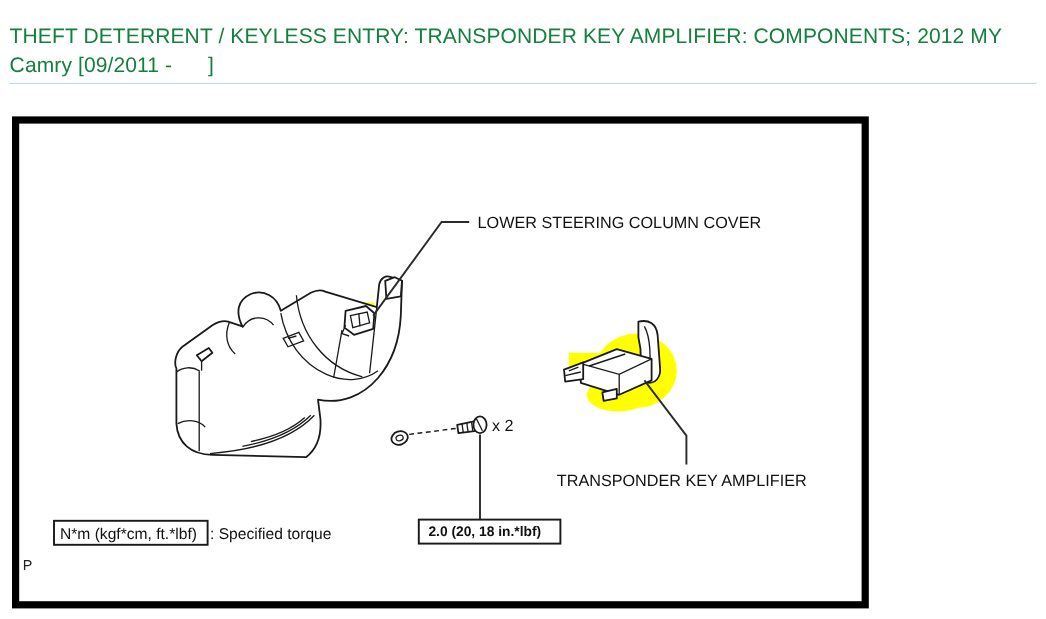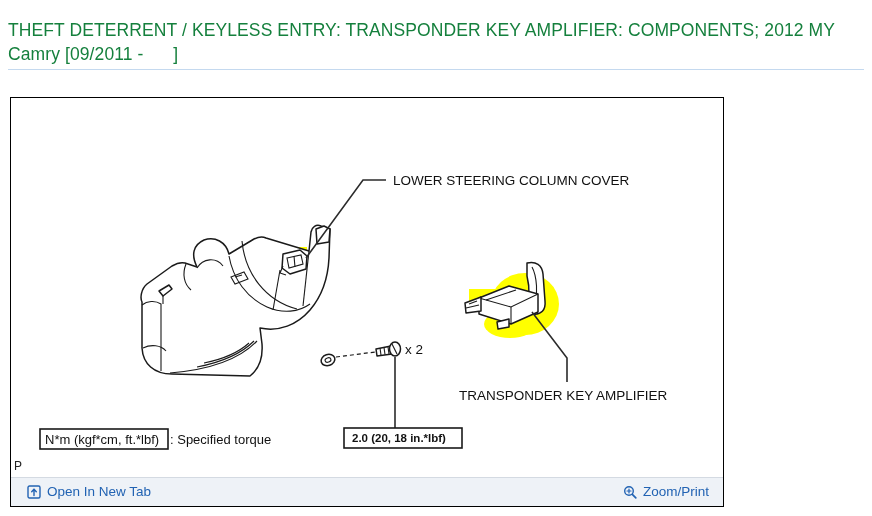"LOWER STEERING COLUMN COVER" #viewer-panel { border: 1px solid #000000 -> 6px solid #000000 }
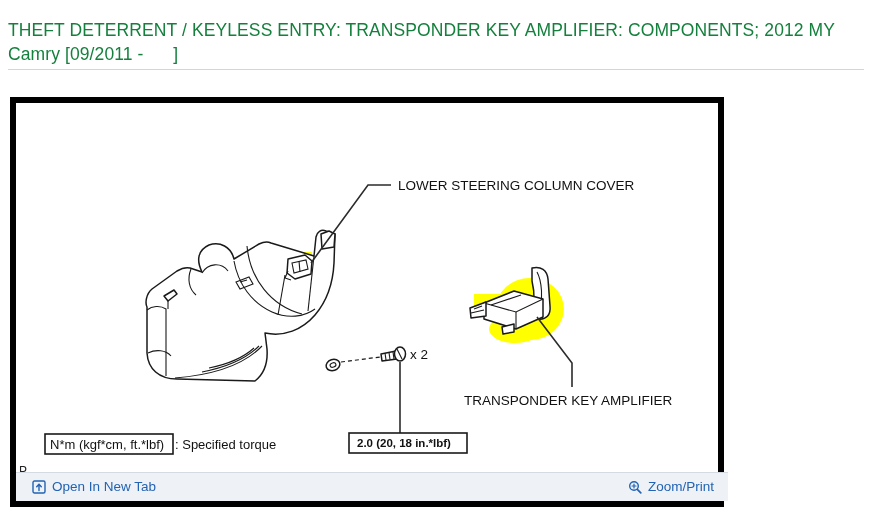"Open In New Tab" div { html: <div> <a> <span> <svg> <rect></rect> <path></path> </svg> </span> <span>Open In New Tab</span> </a> <a> <span> <svg> <circle></circle> <path></path> <path></path> </svg> </span> <span>Zoom/Print</span> </a> </div> -> none }
